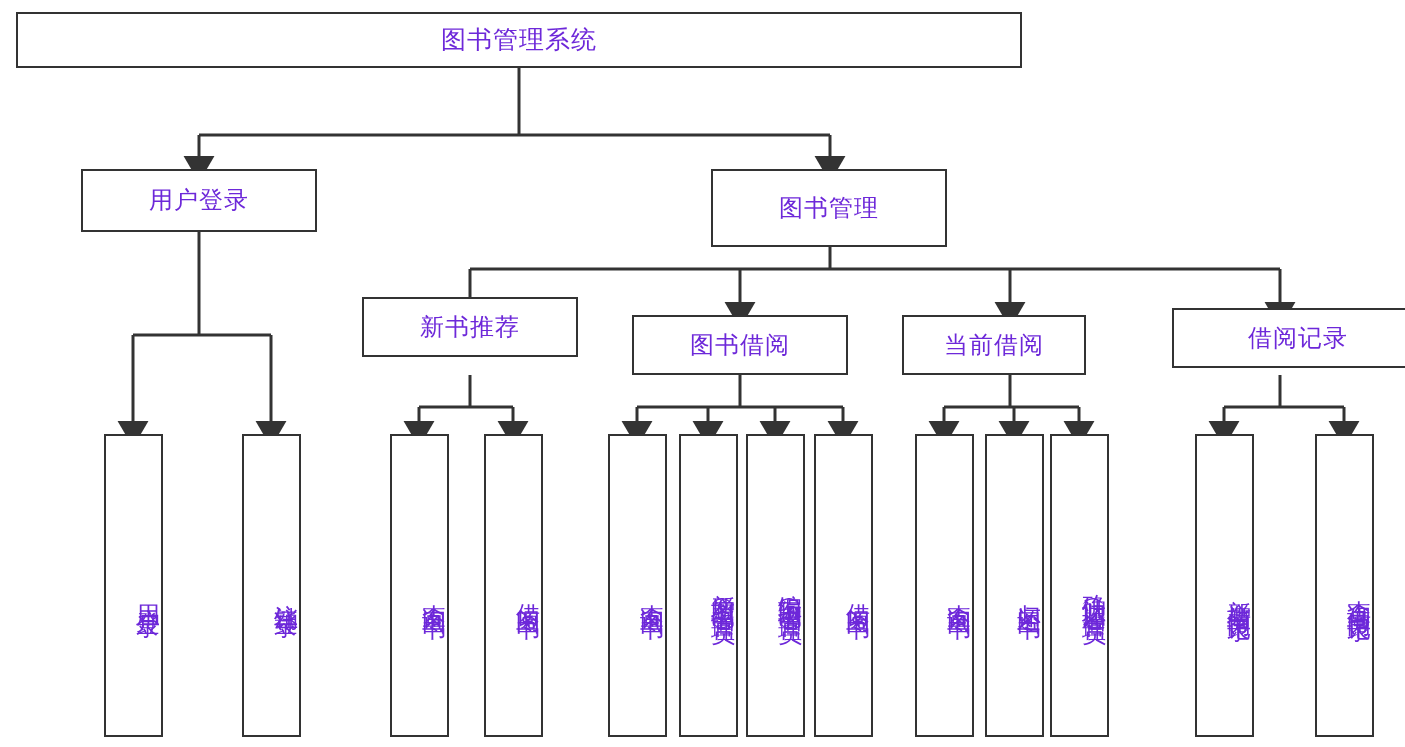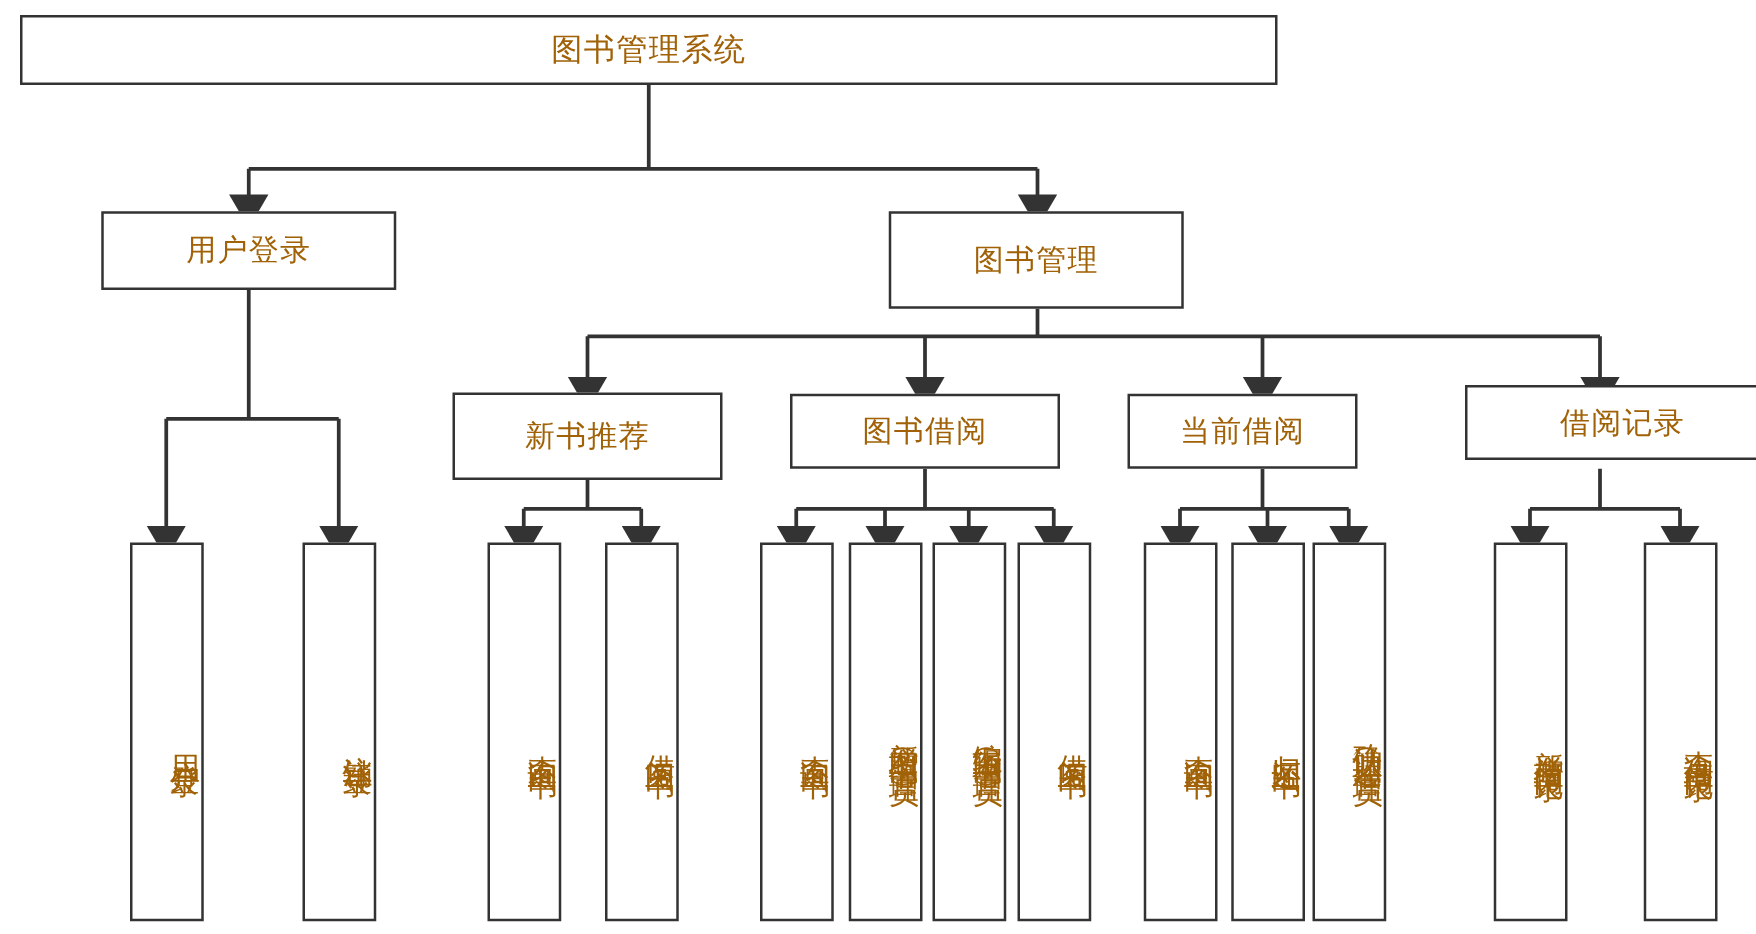"图书管理系统" .node { color: #a16207 -> #6d28d9 }
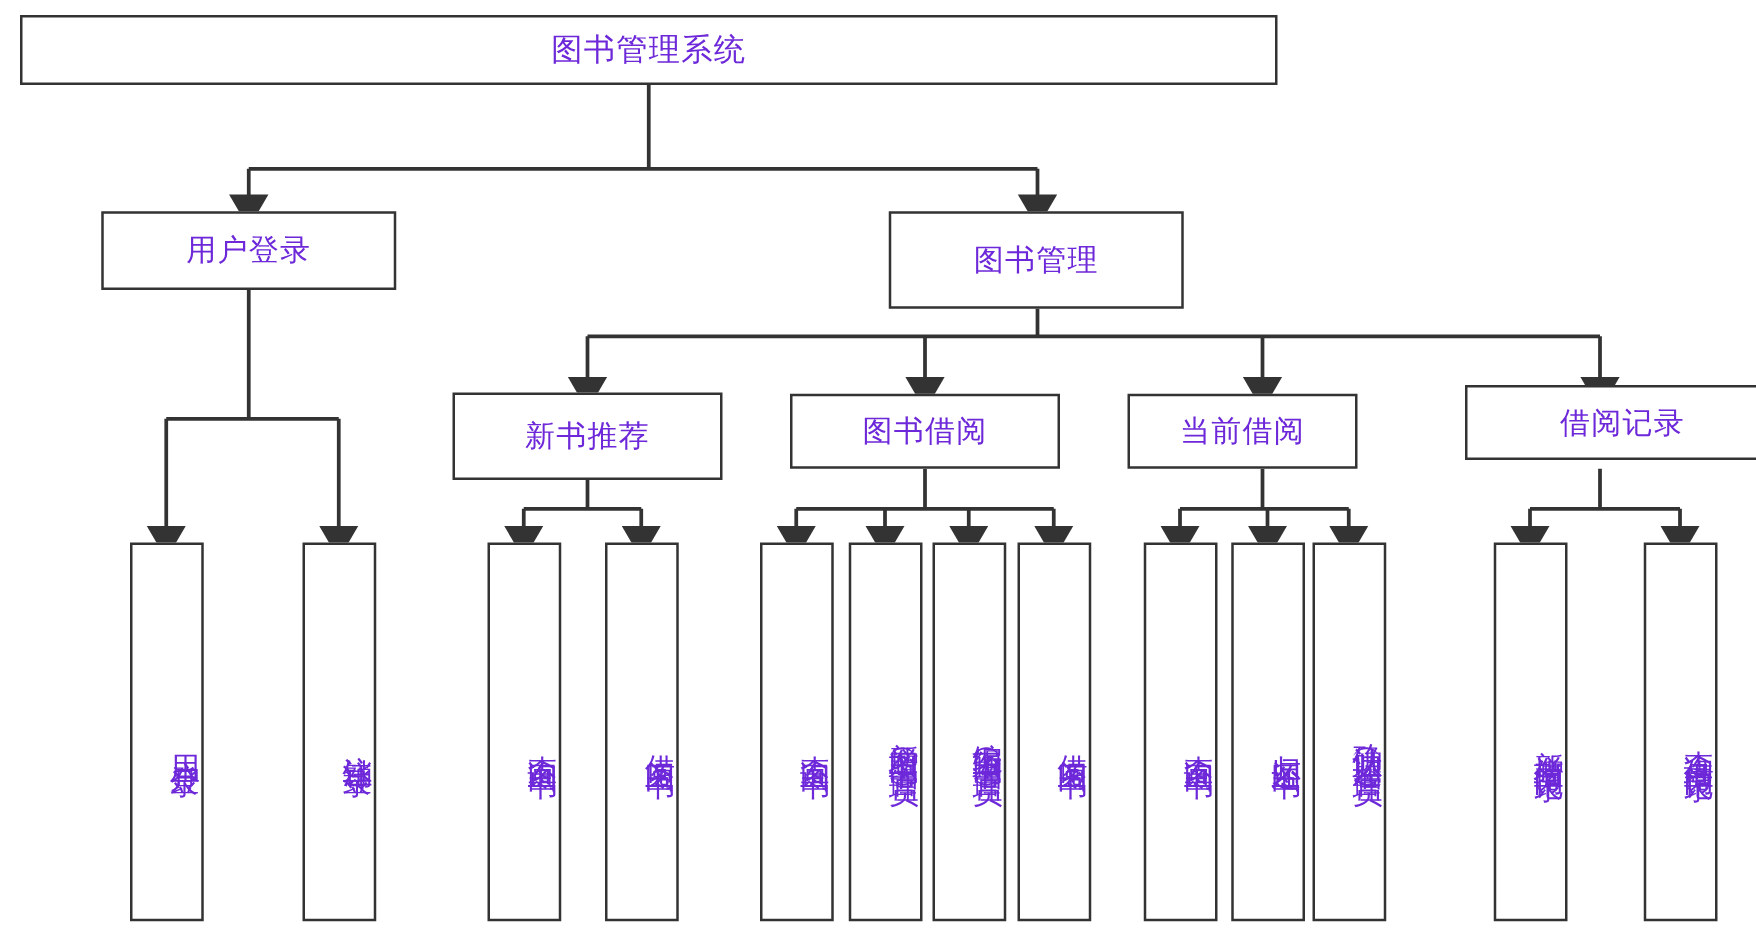"新书推荐" div.node { height: 70px -> 60px; top: 314px -> 297px }
